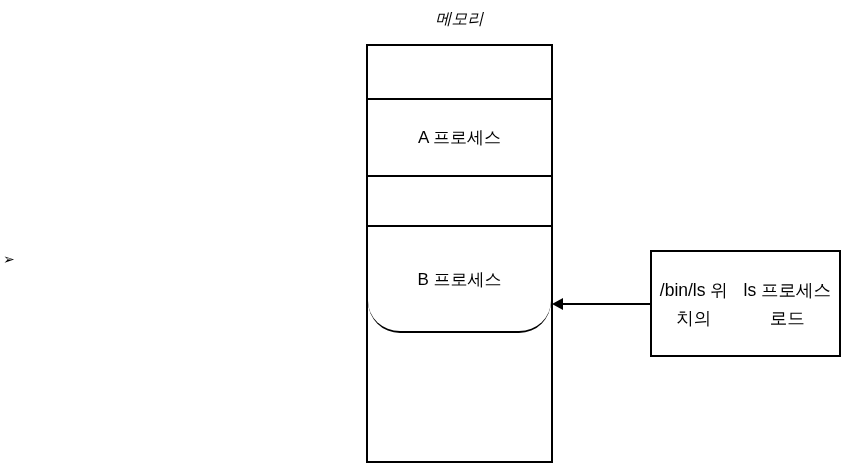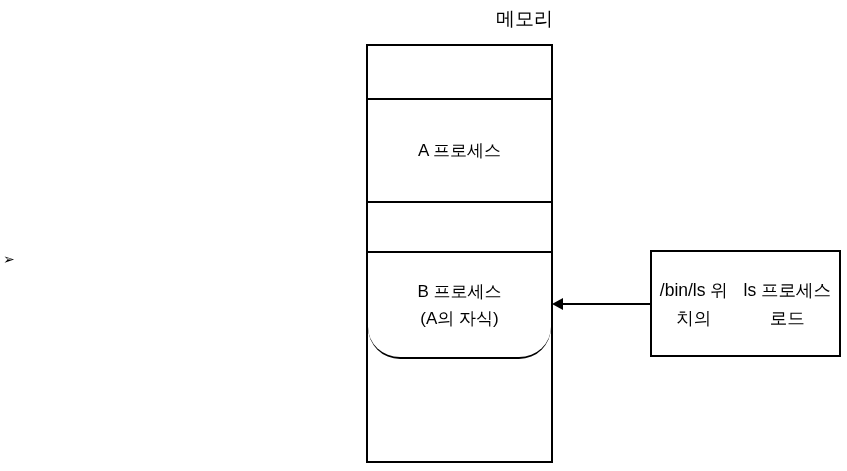"메모리" .mem-title { font-size: 19px -> 16px; font-style: none -> italic; text-align: right -> center }
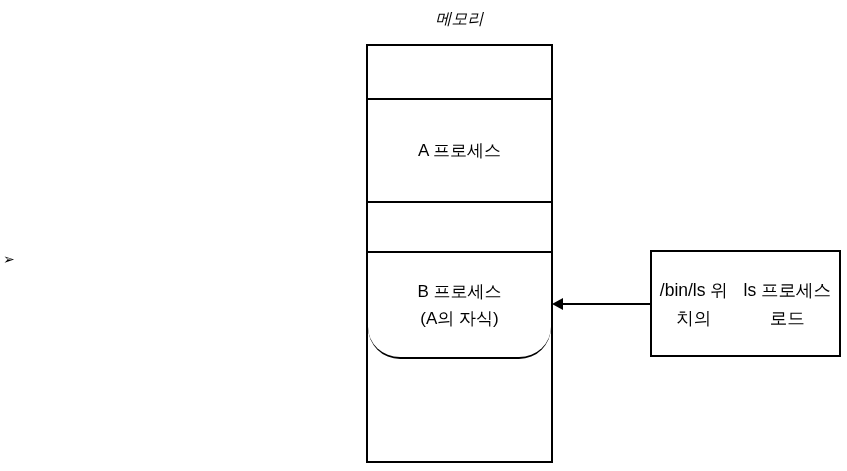"A 프로세스" .memory-cell.c2 { height: 103px -> 77px }
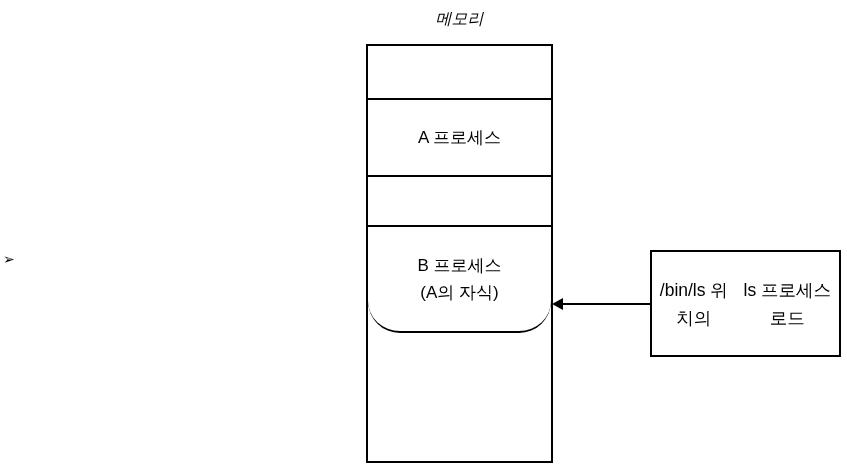"(A의 자식)" div { html: <div>(A의 자식)</div> -> none }
